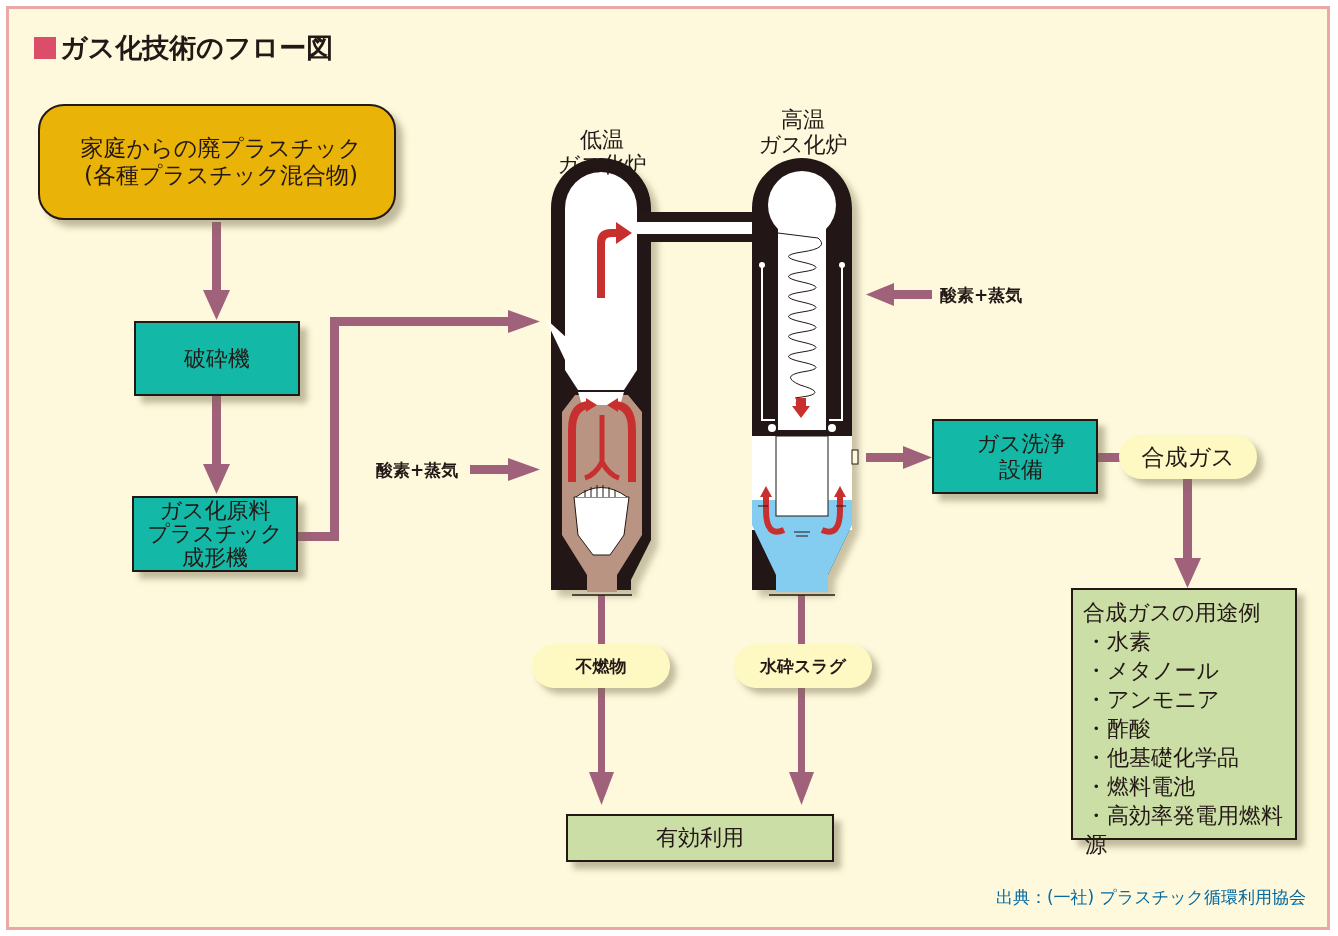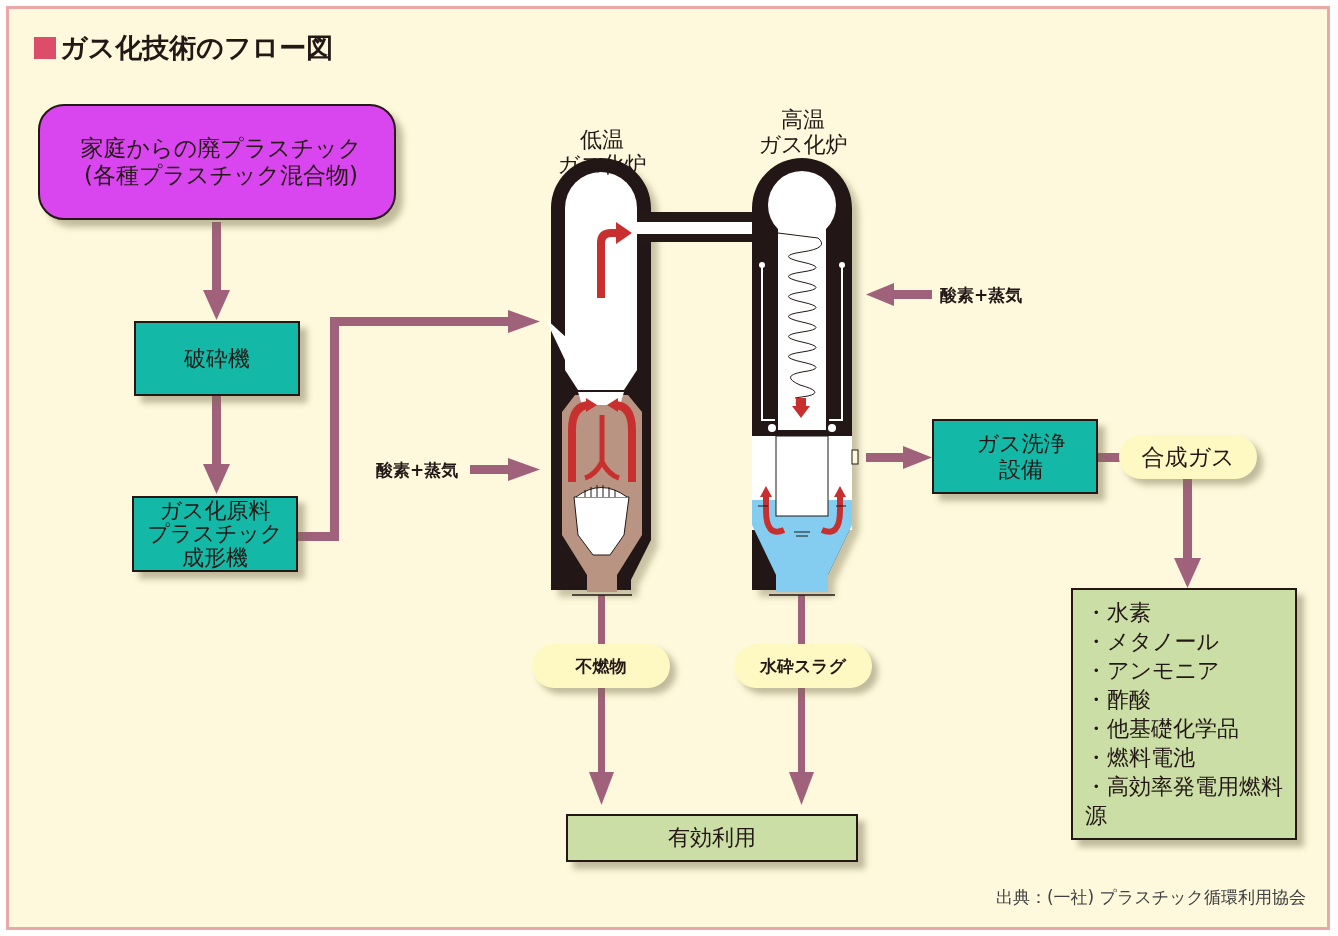"家庭からの廃プラスチック" .pink { background: #d946ef -> #eab308 }
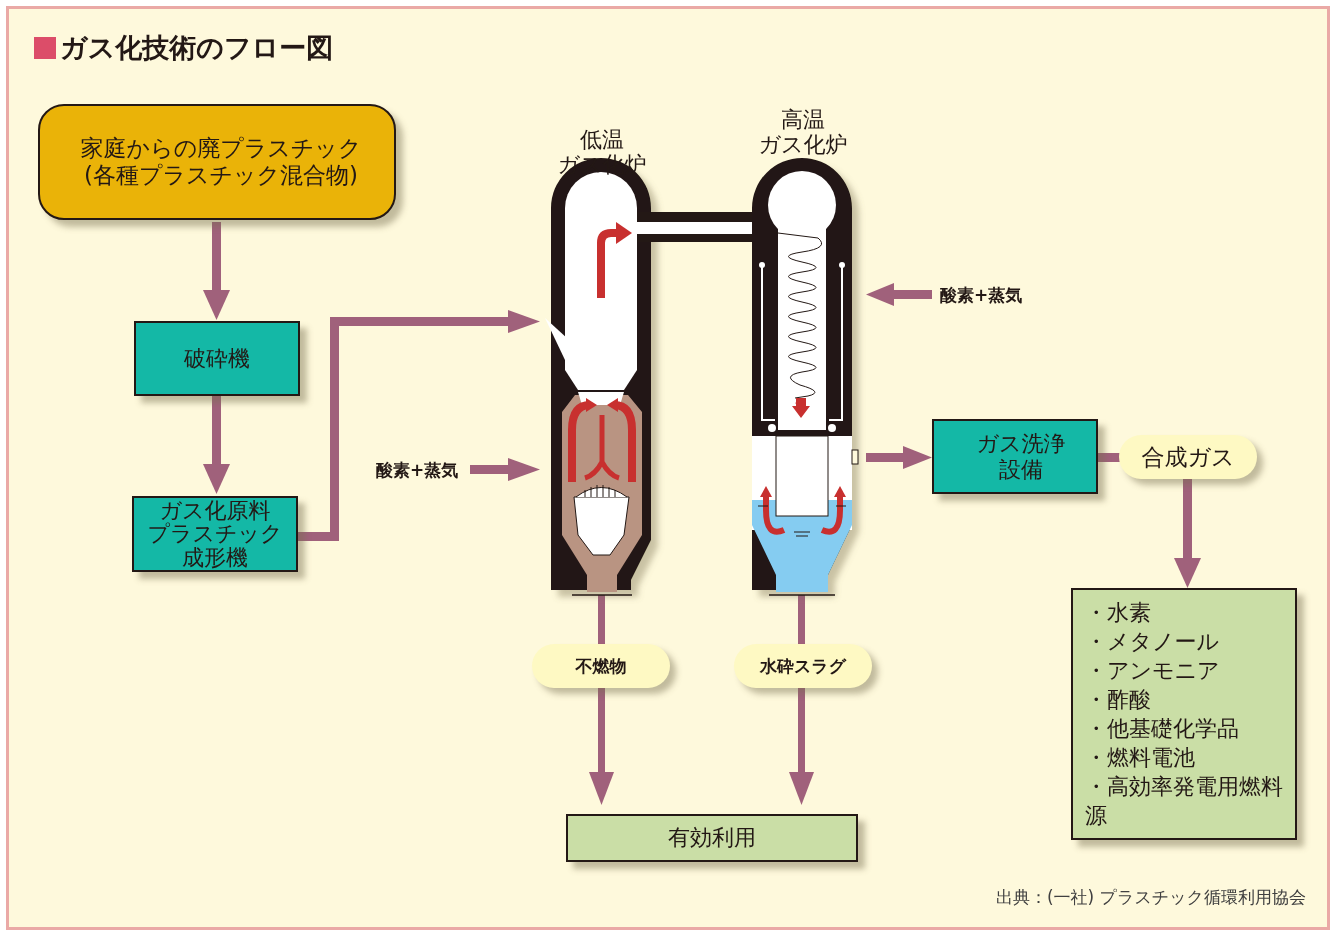"合成ガスの用途例" div { html: none -> <div>合成ガスの用途例</div> }
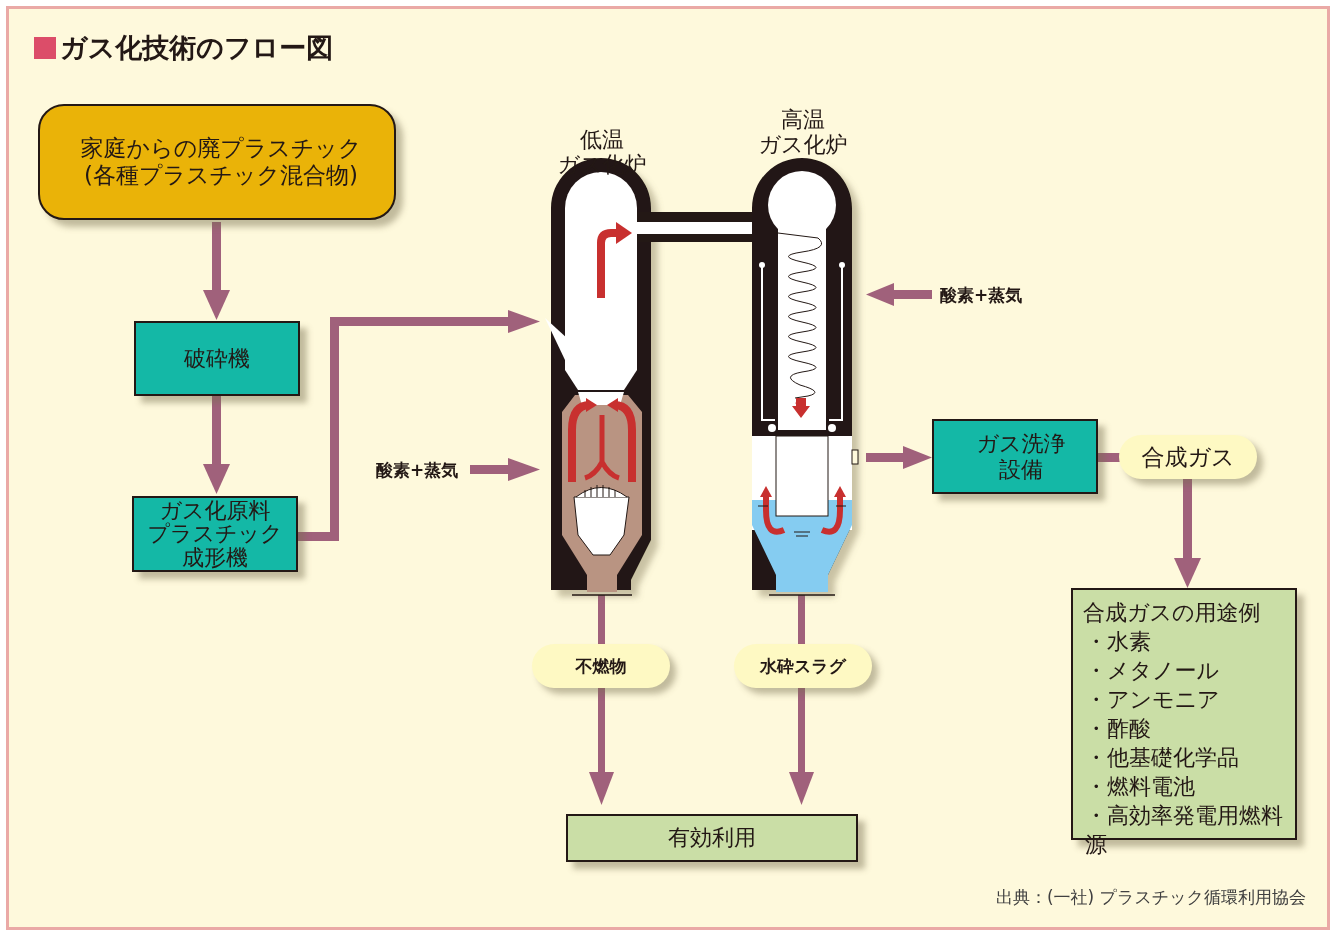"有効利用" div.box { width: 292px -> 268px }
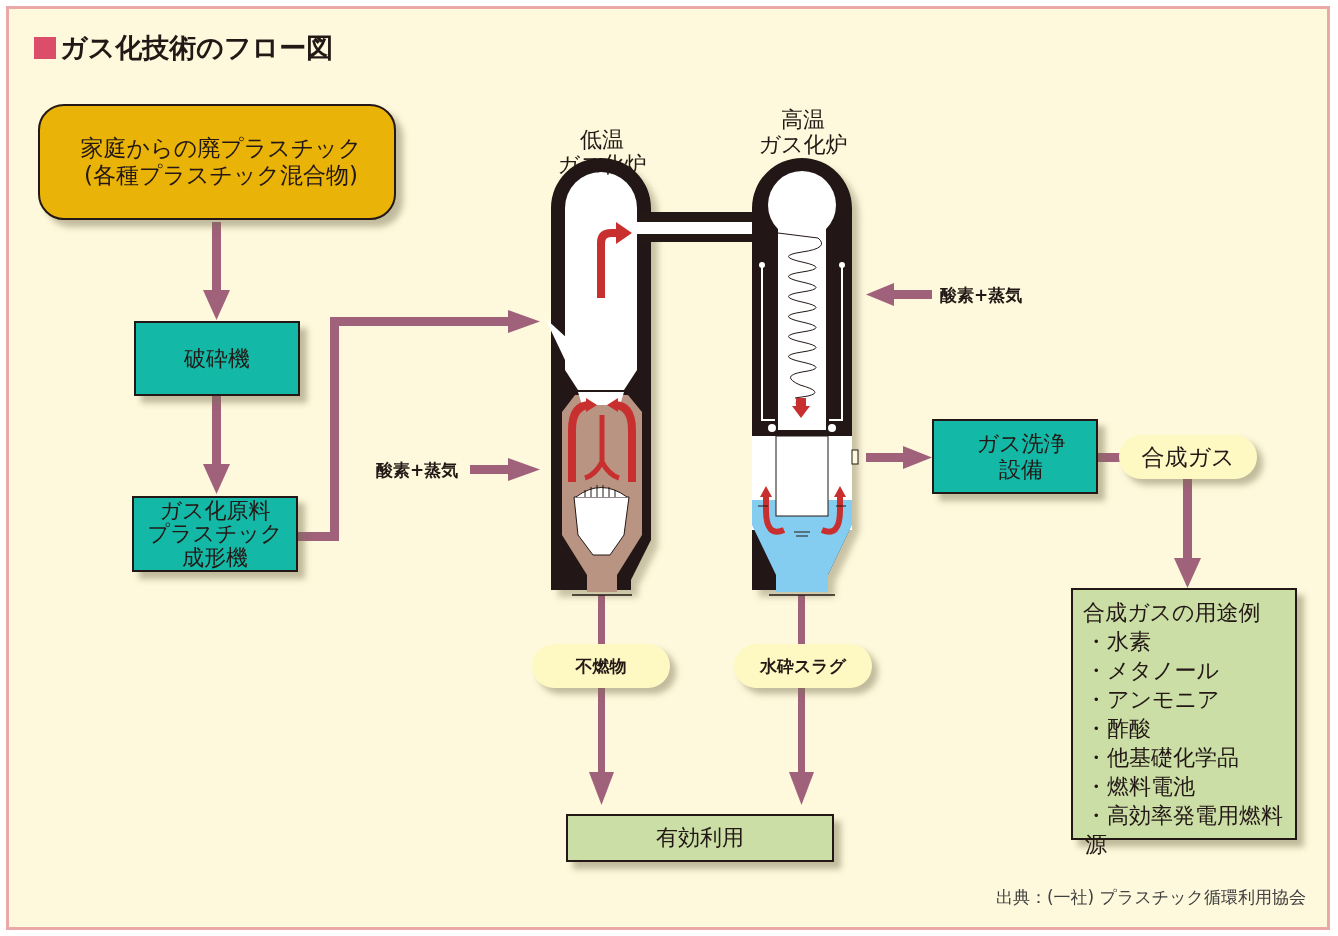"出典：(一社) プラスチック循環利用協会" .source { color: #404040 -> #0369a1 }
